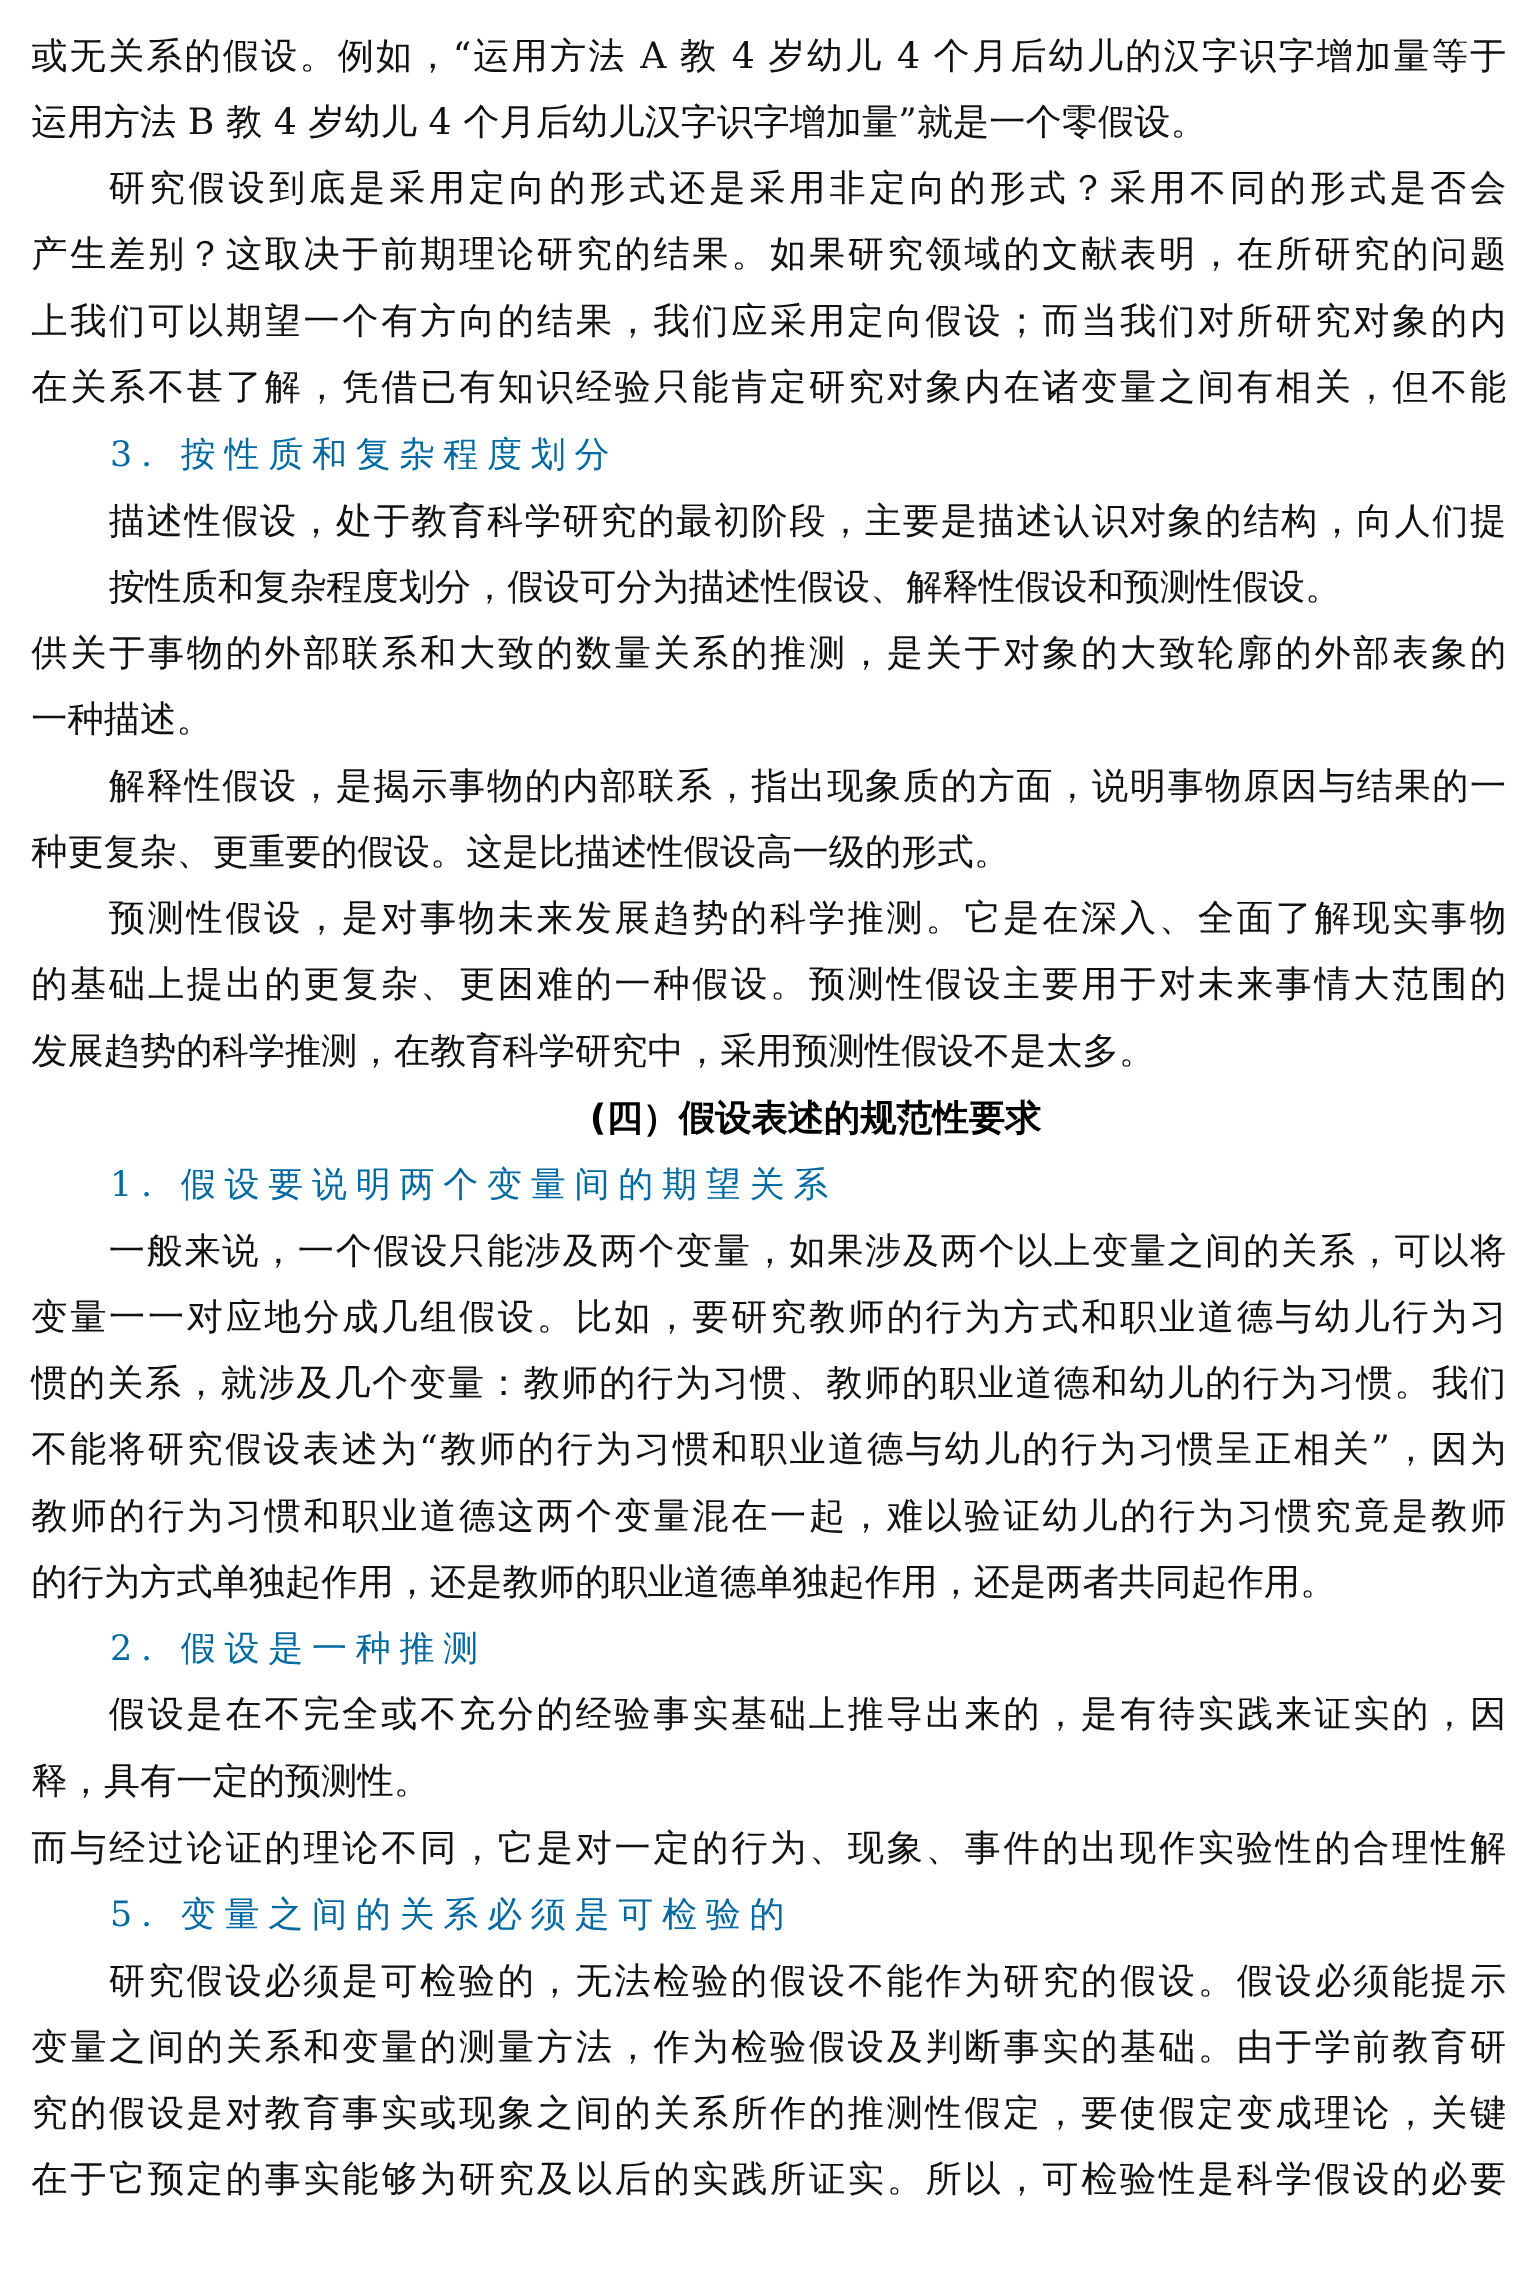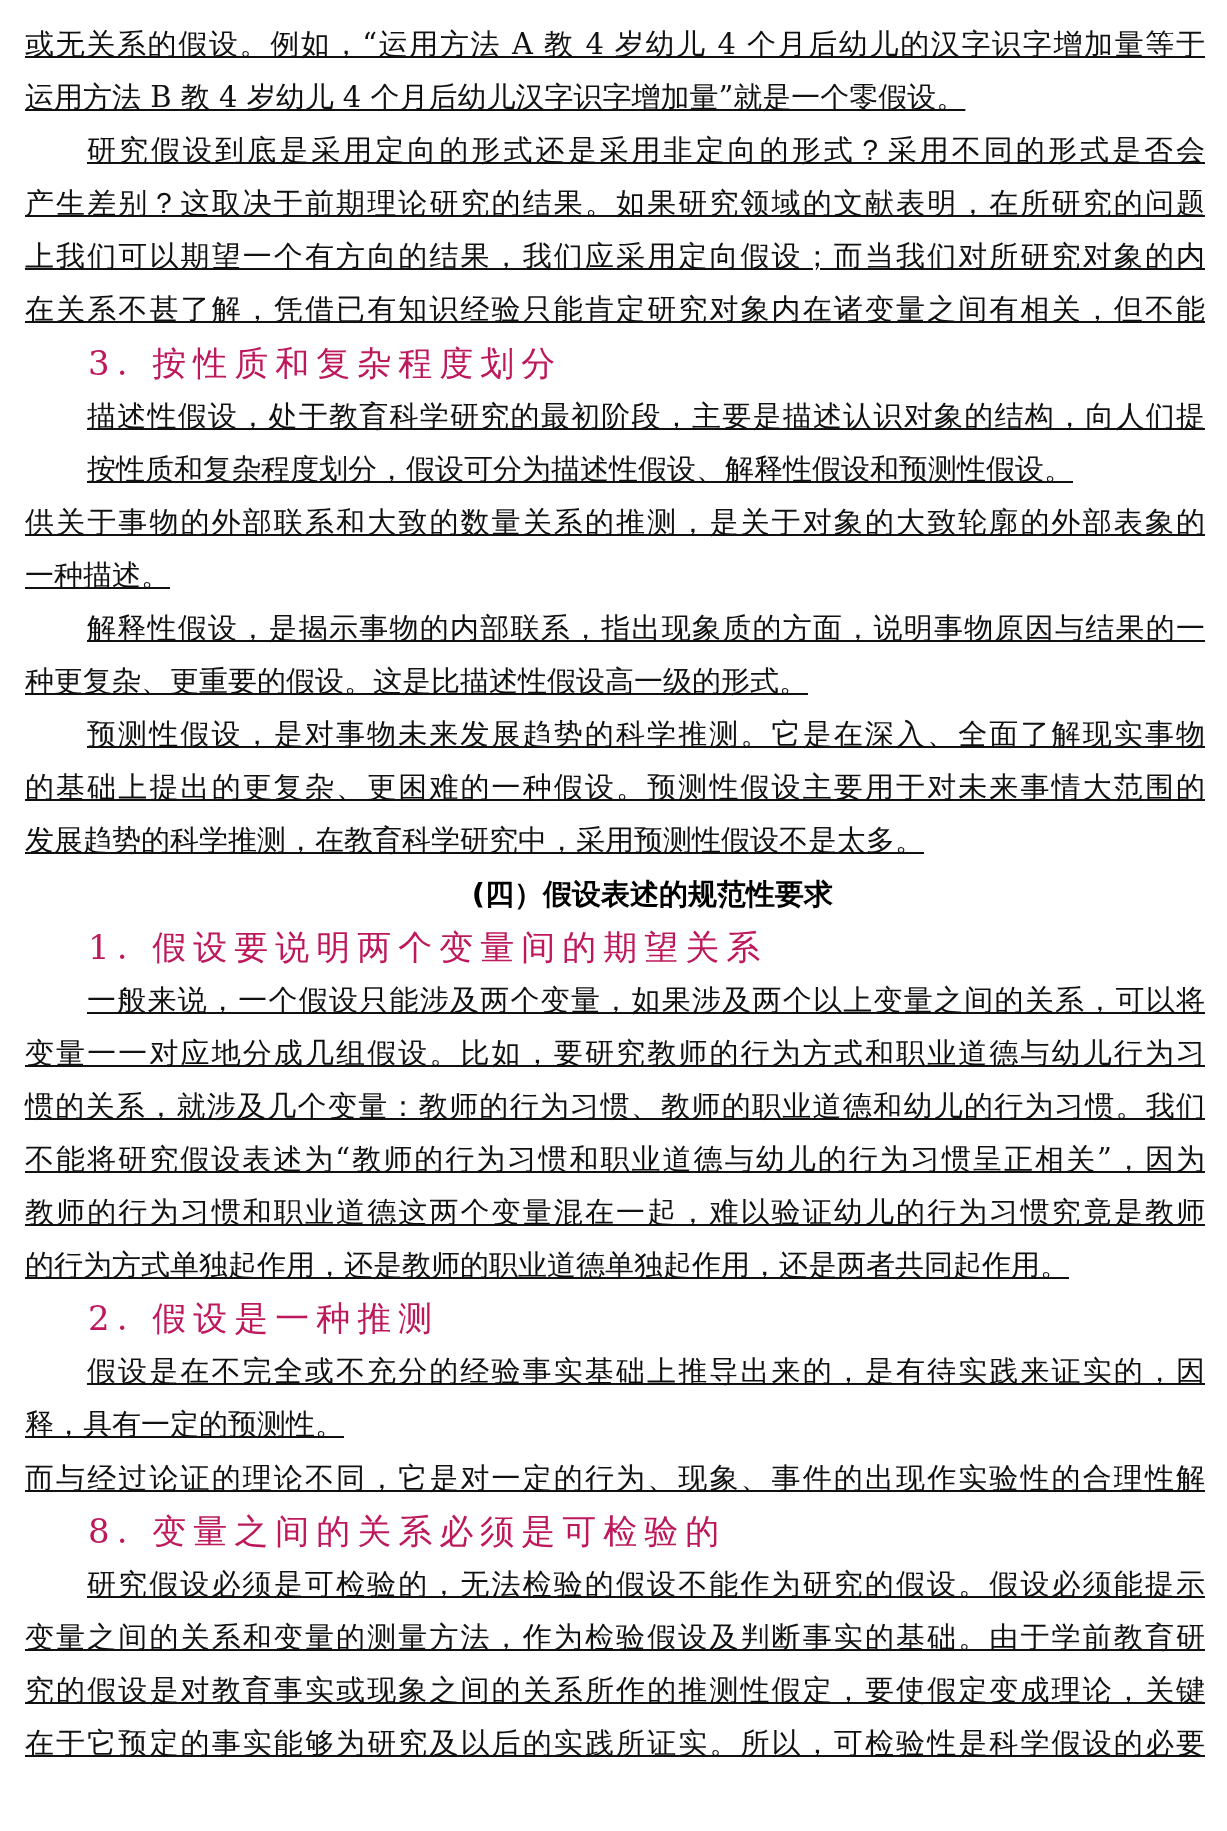"或无关系的假设。例如，“运用方法 A 教 4 岁幼儿" .line { text-decoration: underline -> none }
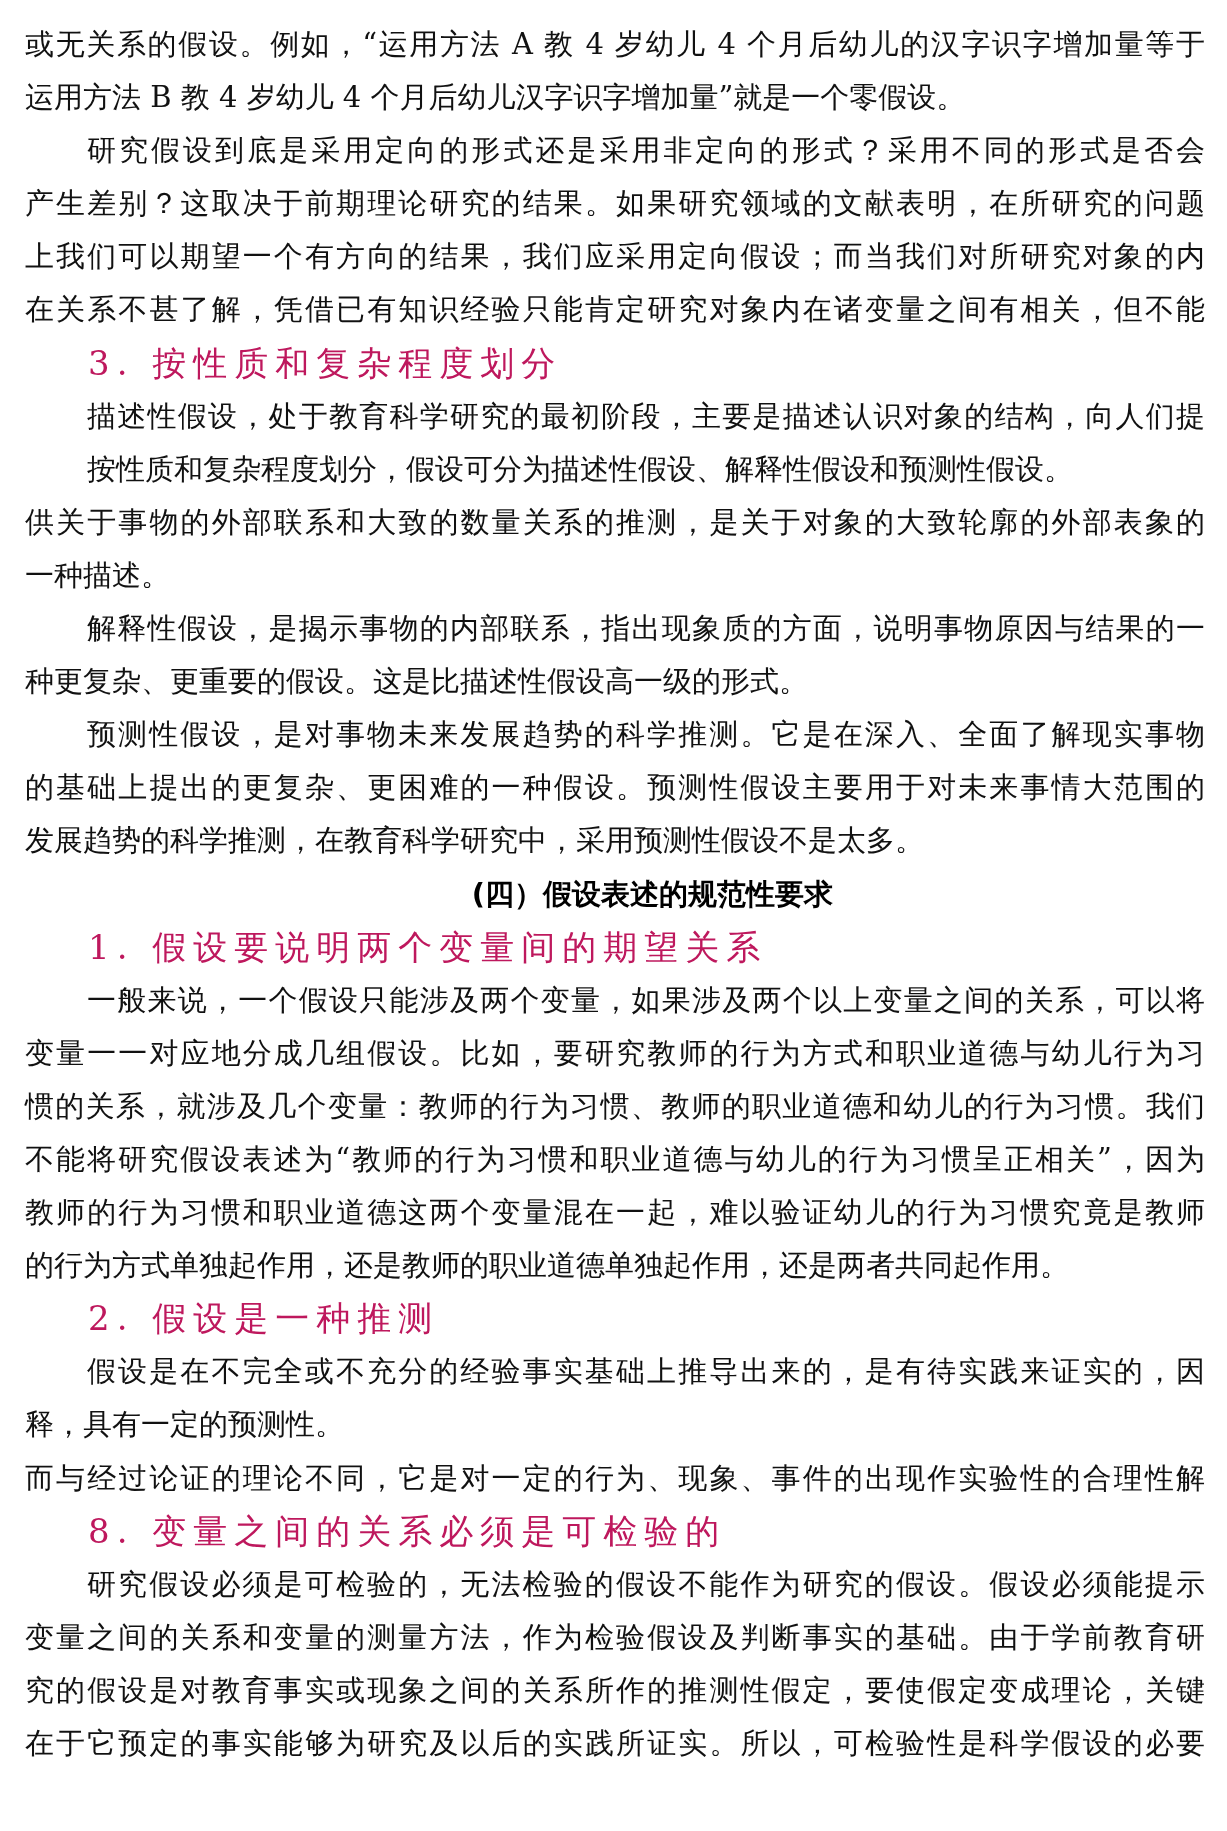"3. 按性质和复杂程度划分" .sub { color: #be185d -> #0369a1; font-size: 34px -> 28px }
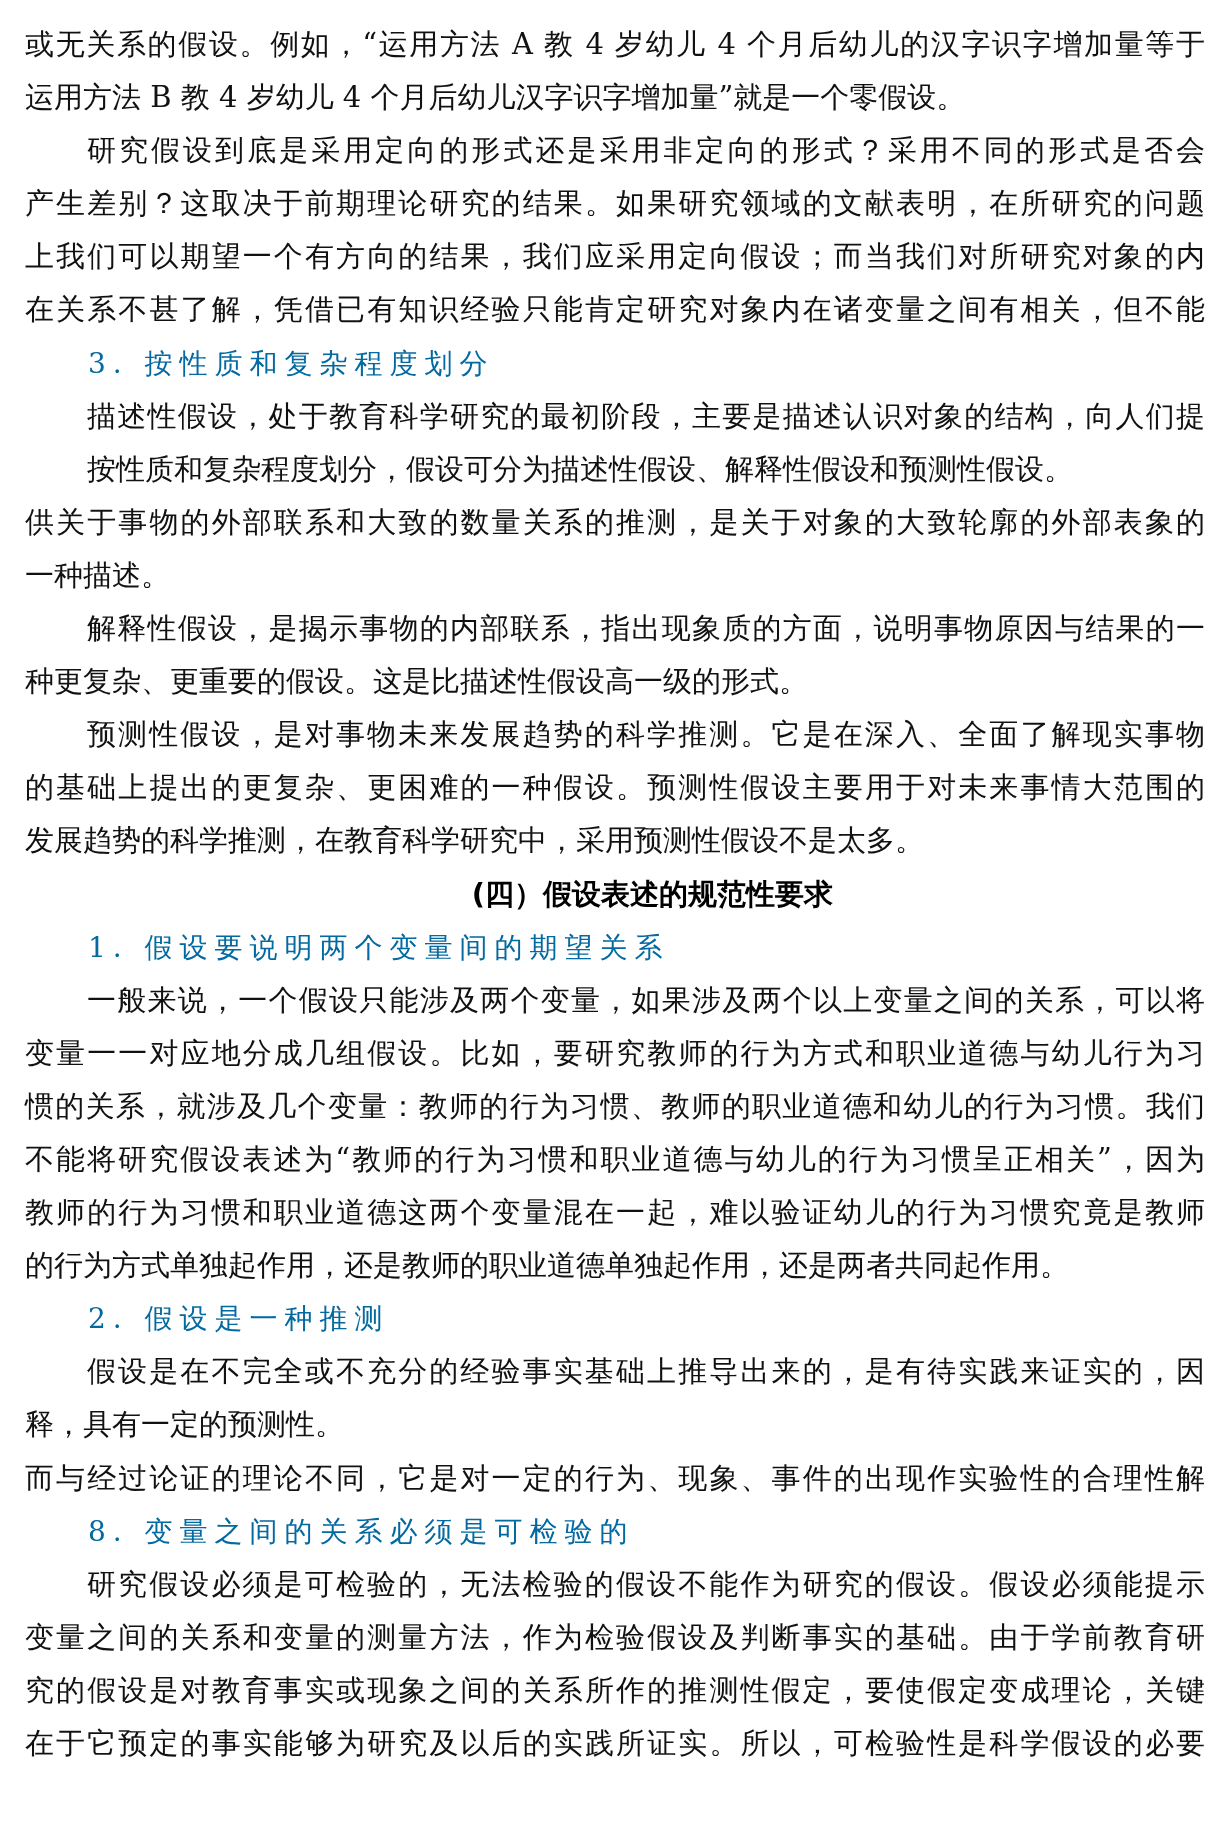"8. 变量之间的关系必须是可检验的" div.sub { text: 8 -> 5 }
